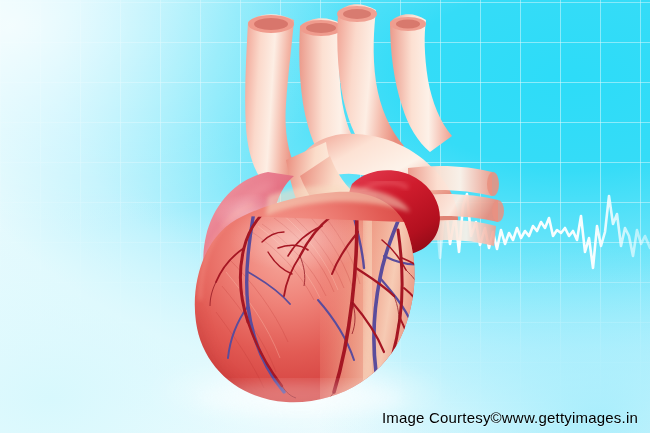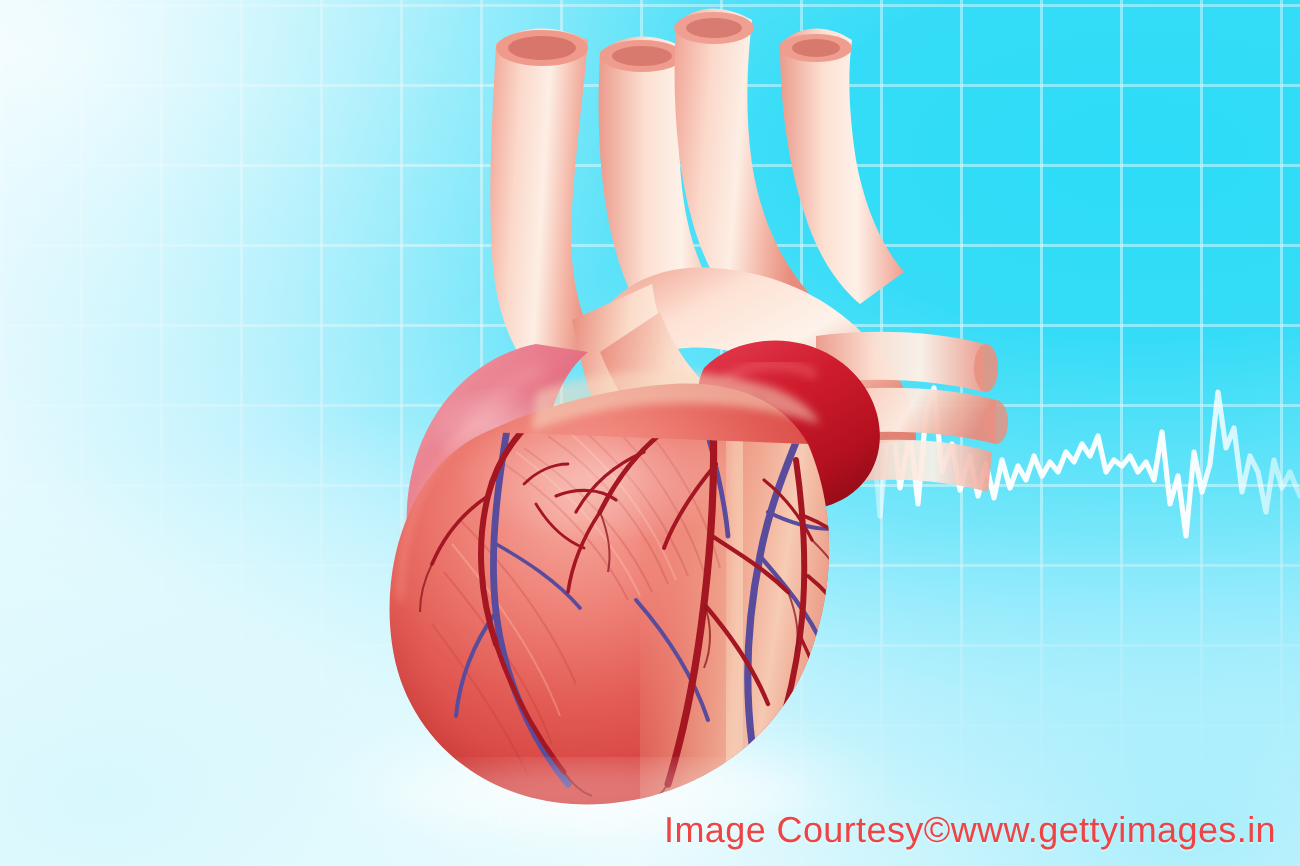"Image Courtesy©www.gettyimages.in" #watermark { color: #ef4444 -> #000000; font-size: 18px -> 15px }
